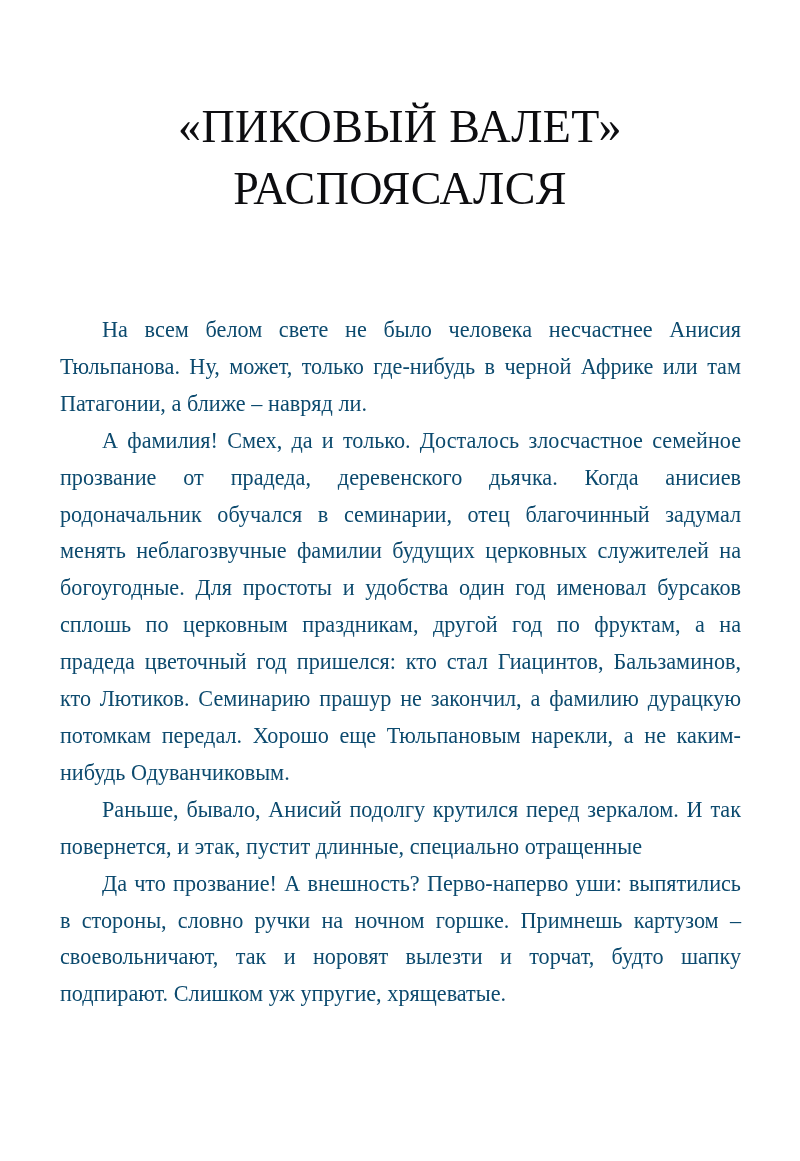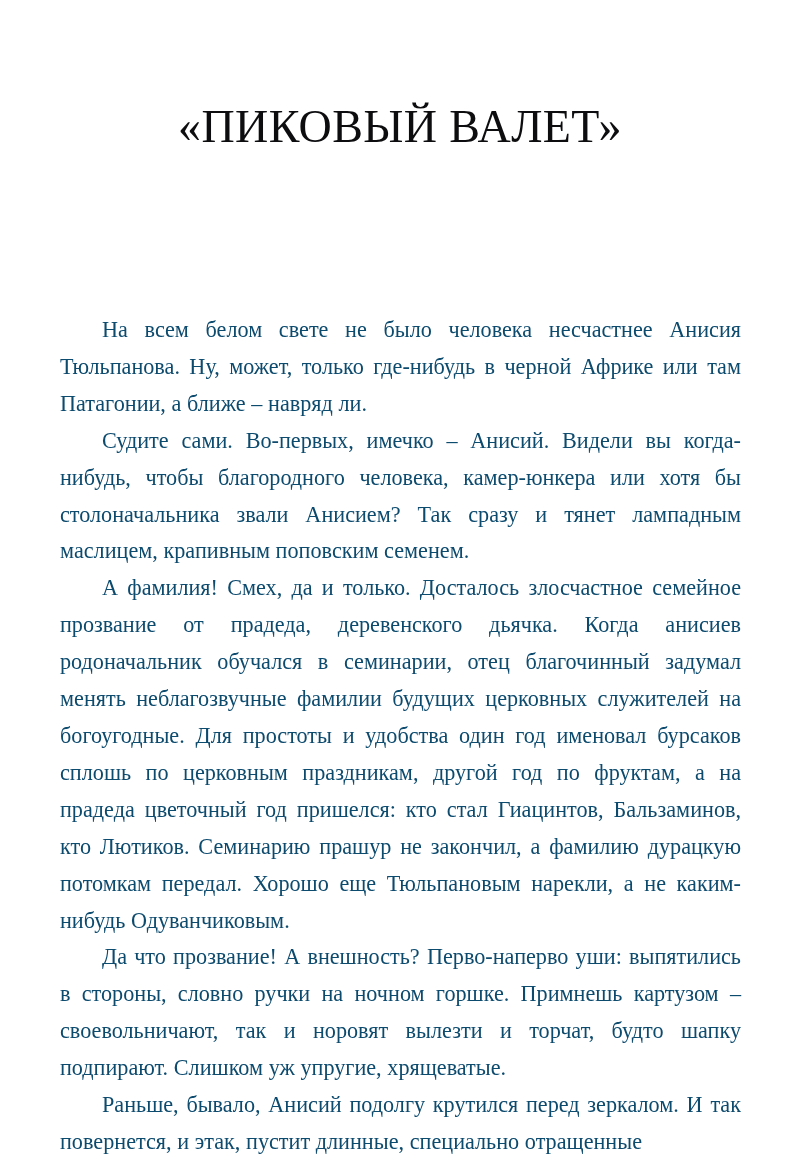"РАСПОЯСАЛСЯ" span.title-line { html: none -> <span>РАСПОЯСАЛСЯ</span> }
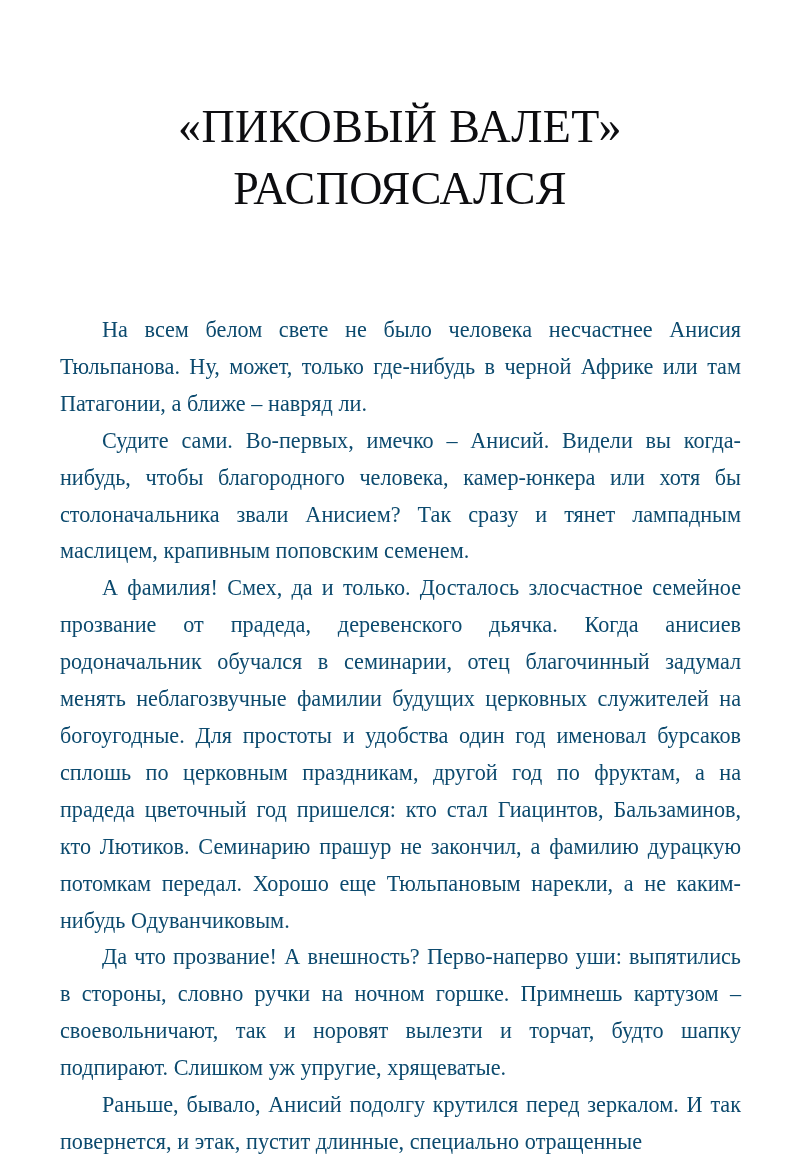"Судите сами. Во-первых, имечко –" p.para { html: <p>Судите сами. Во-первых, имечко – Анисий. Видели вы когда-нибудь, чтобы благородного человека, камер-юнкера или хотя бы столоначальника звали Анисием? Так сразу и тянет лампадным маслицем, крапивным поповским семенем.</p> -> none }
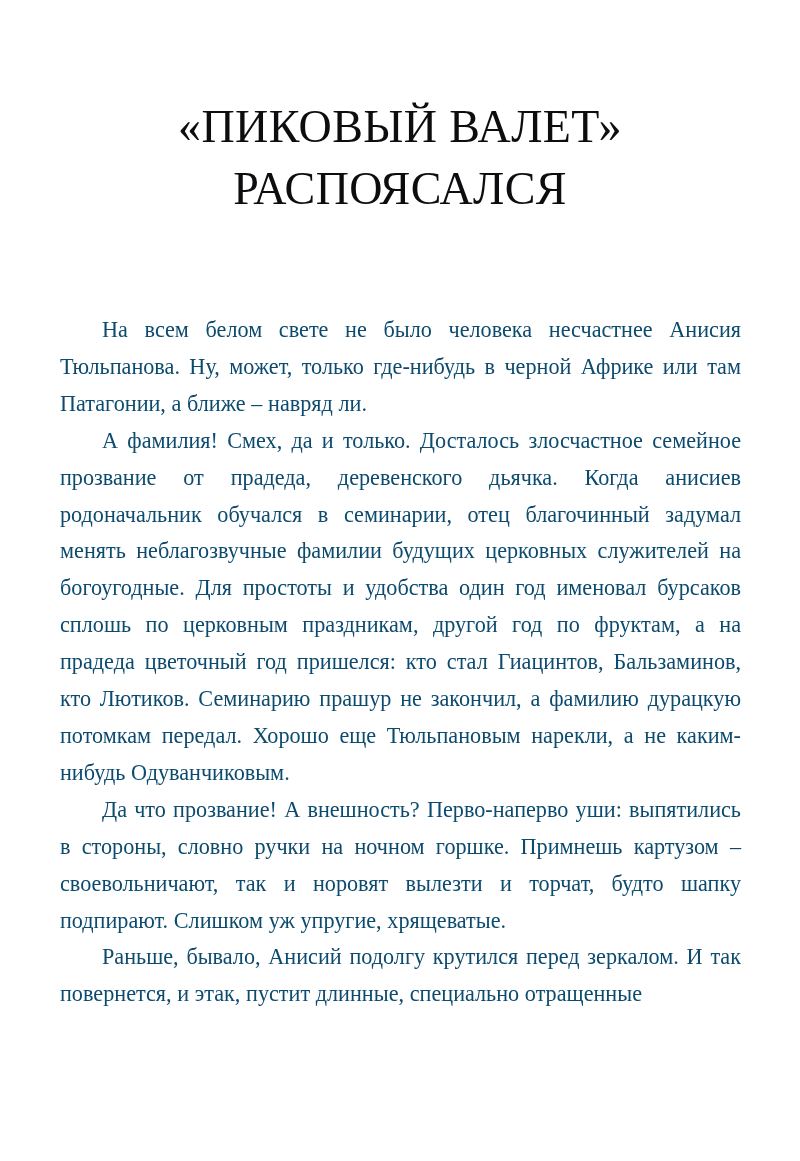"Да что прозвание! А внешность?" p.para { order: before "Раньше, бывало, Анисий подолгу крутился" -> after "Раньше, бывало, Анисий подолгу крутился" }
